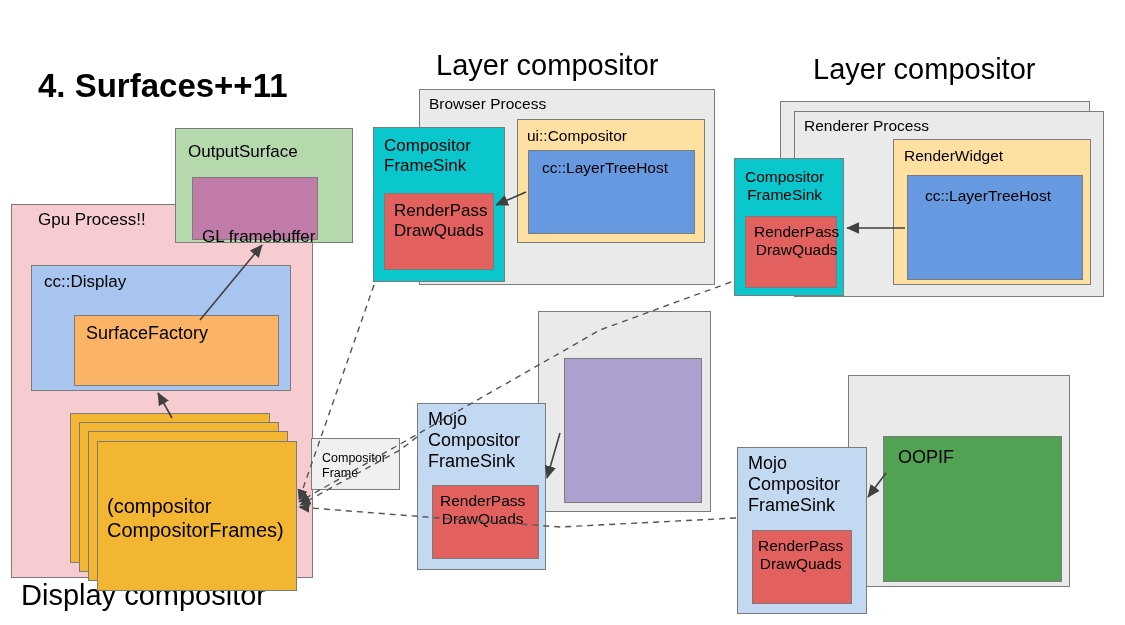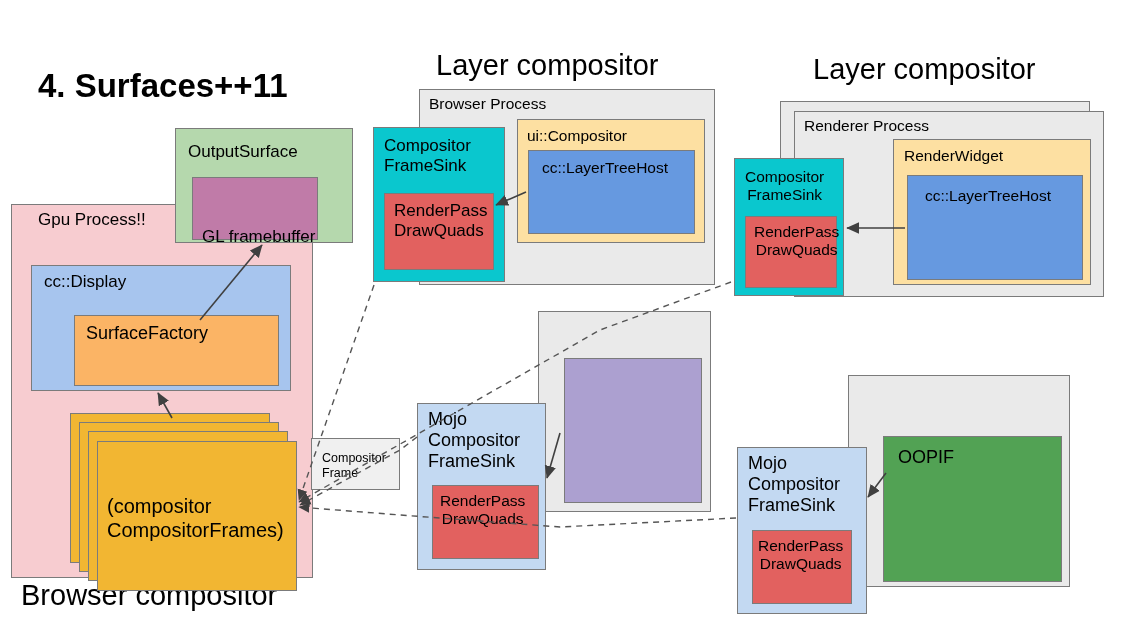"Browser compositor" div.heading { text: Browser -> Display }
